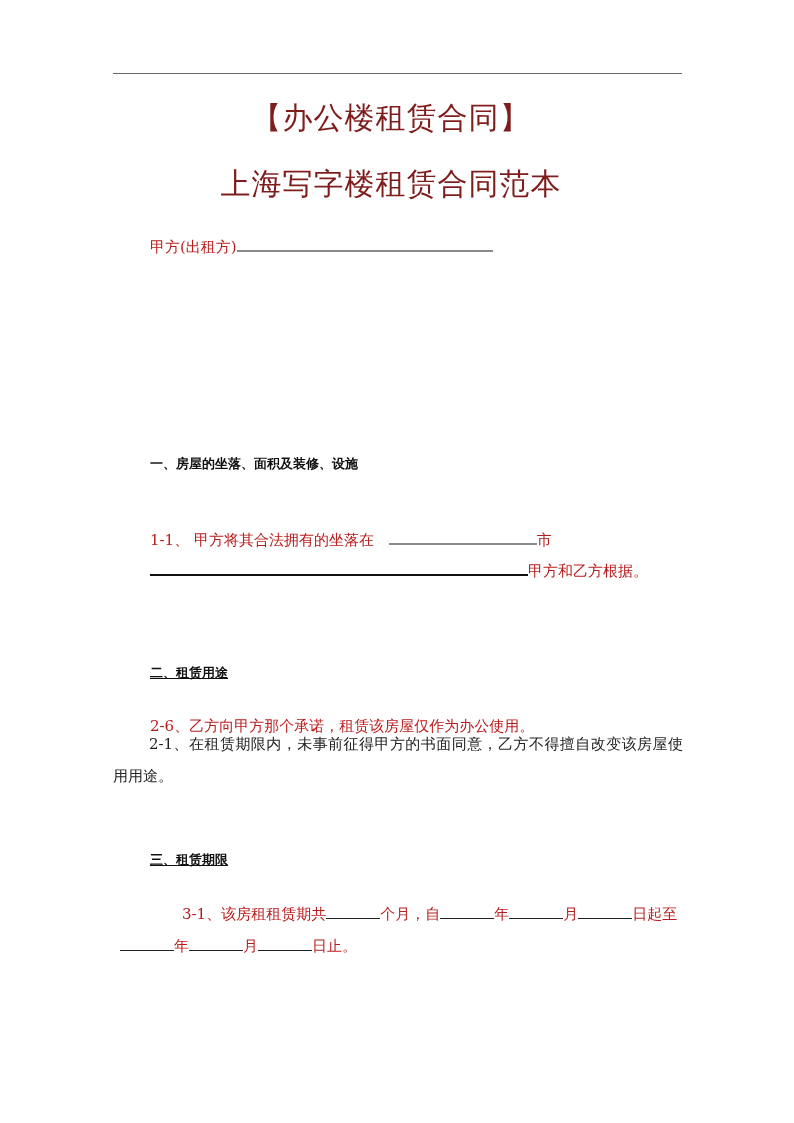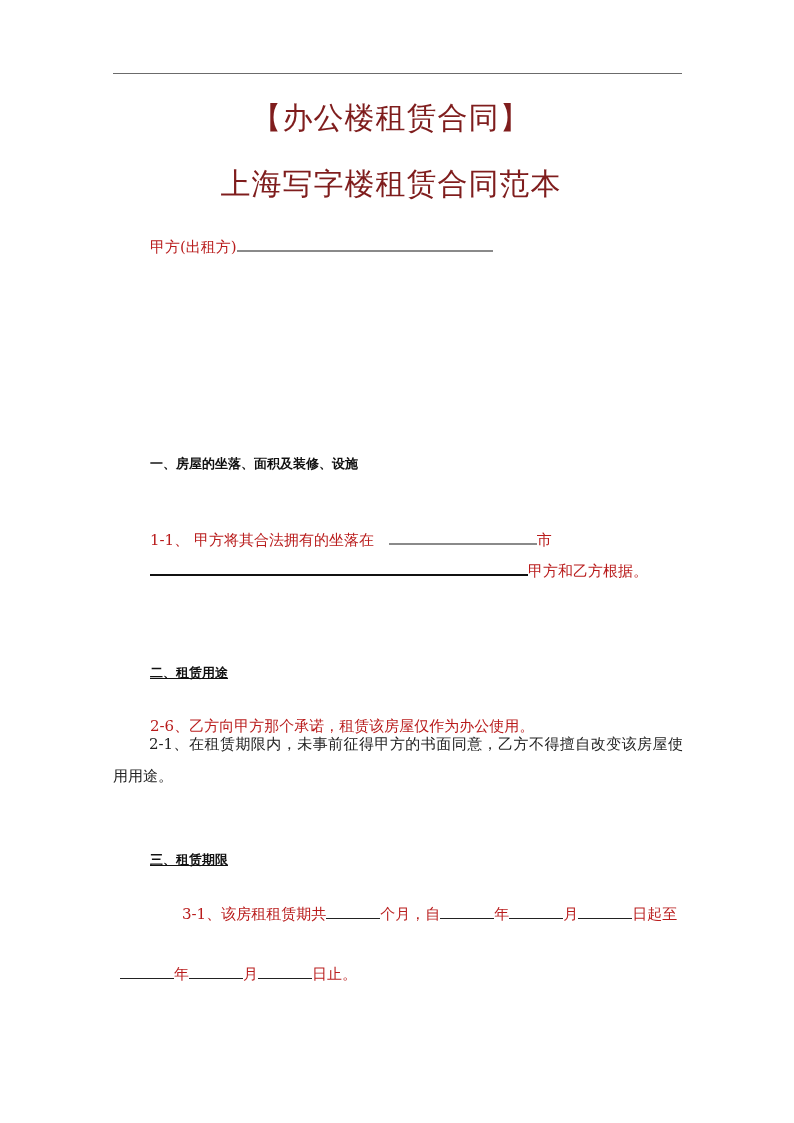"年 月 日止。" div.line { margin-top: 28px -> none }
